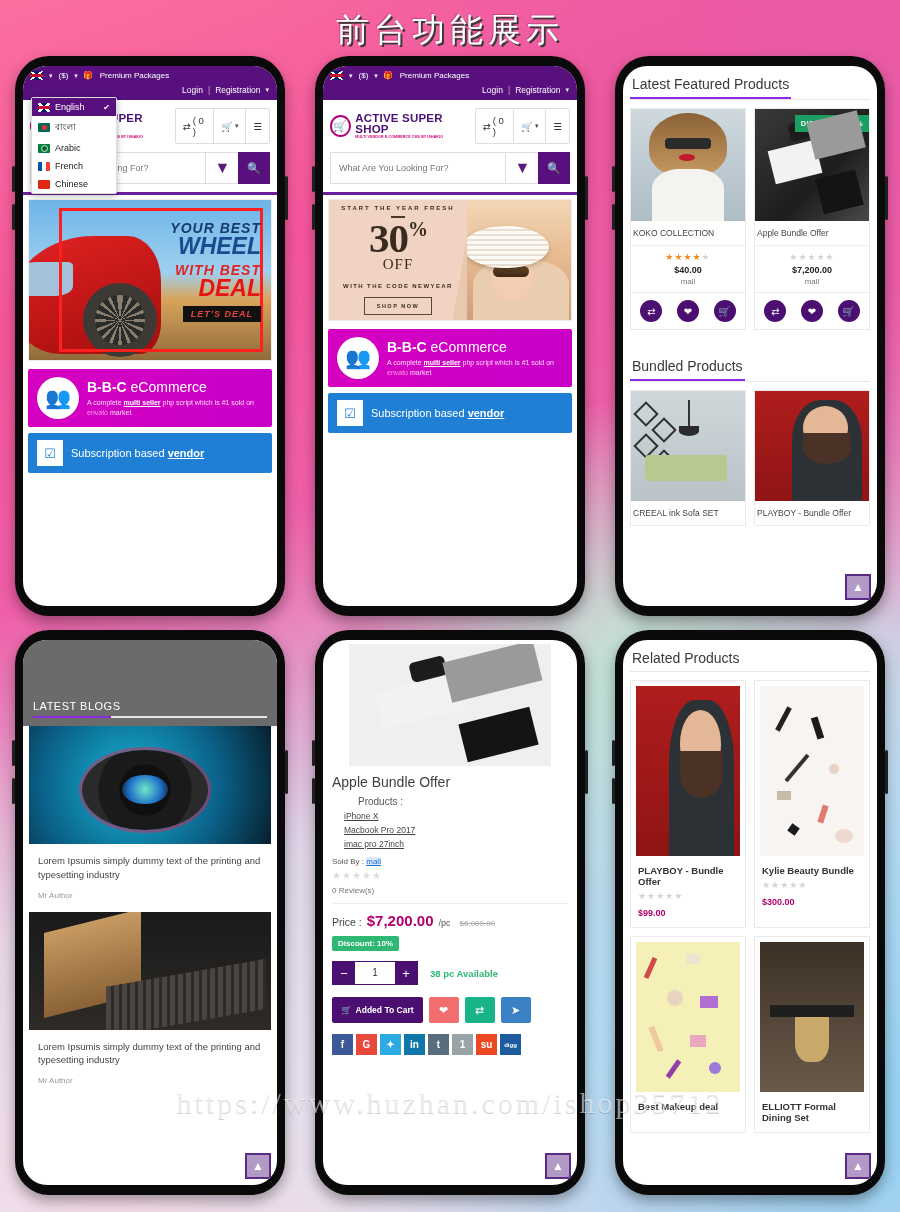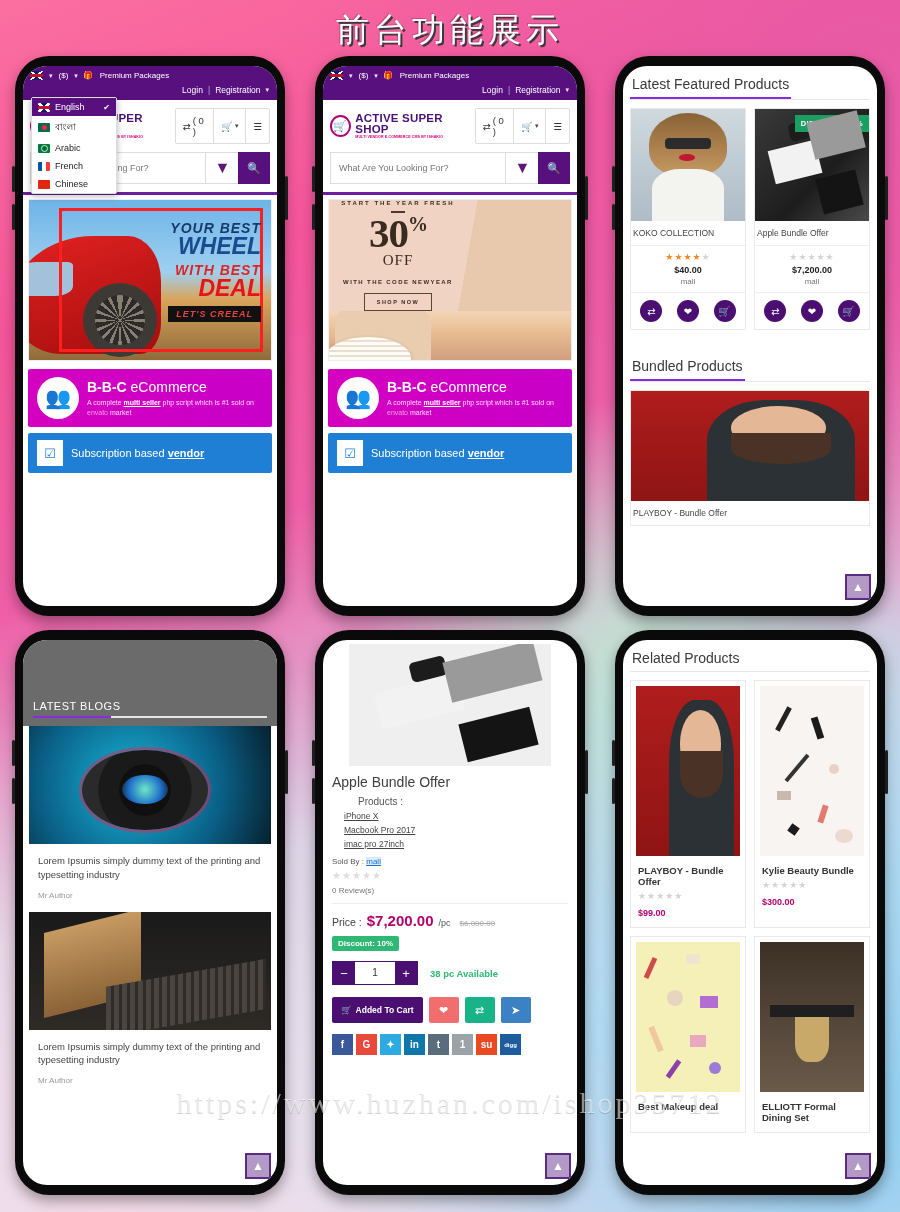"30%" .off-banner { flex-direction: column -> none; height: 160px -> 120px }
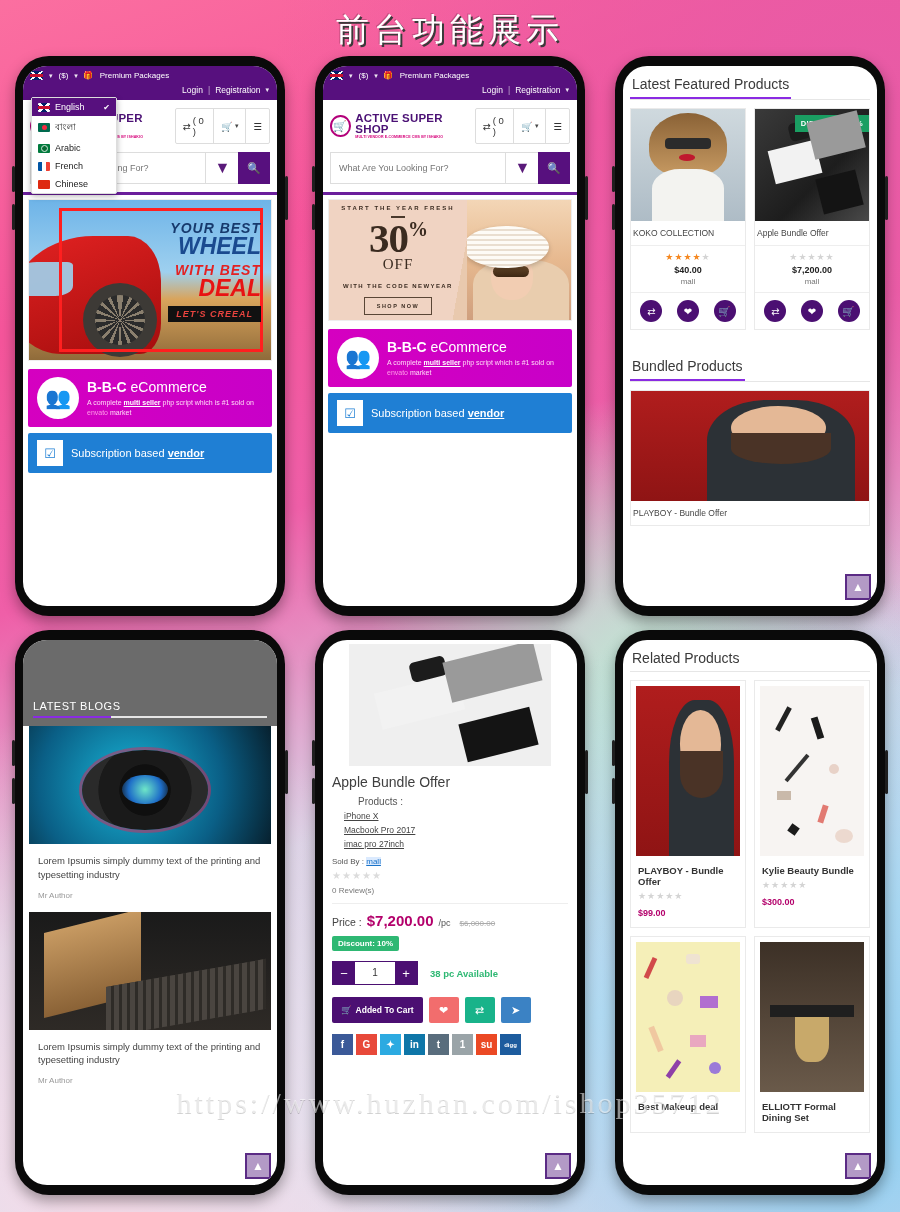"LET'S CREEAL" div.bn5 { text: CREEAL -> DEAL }
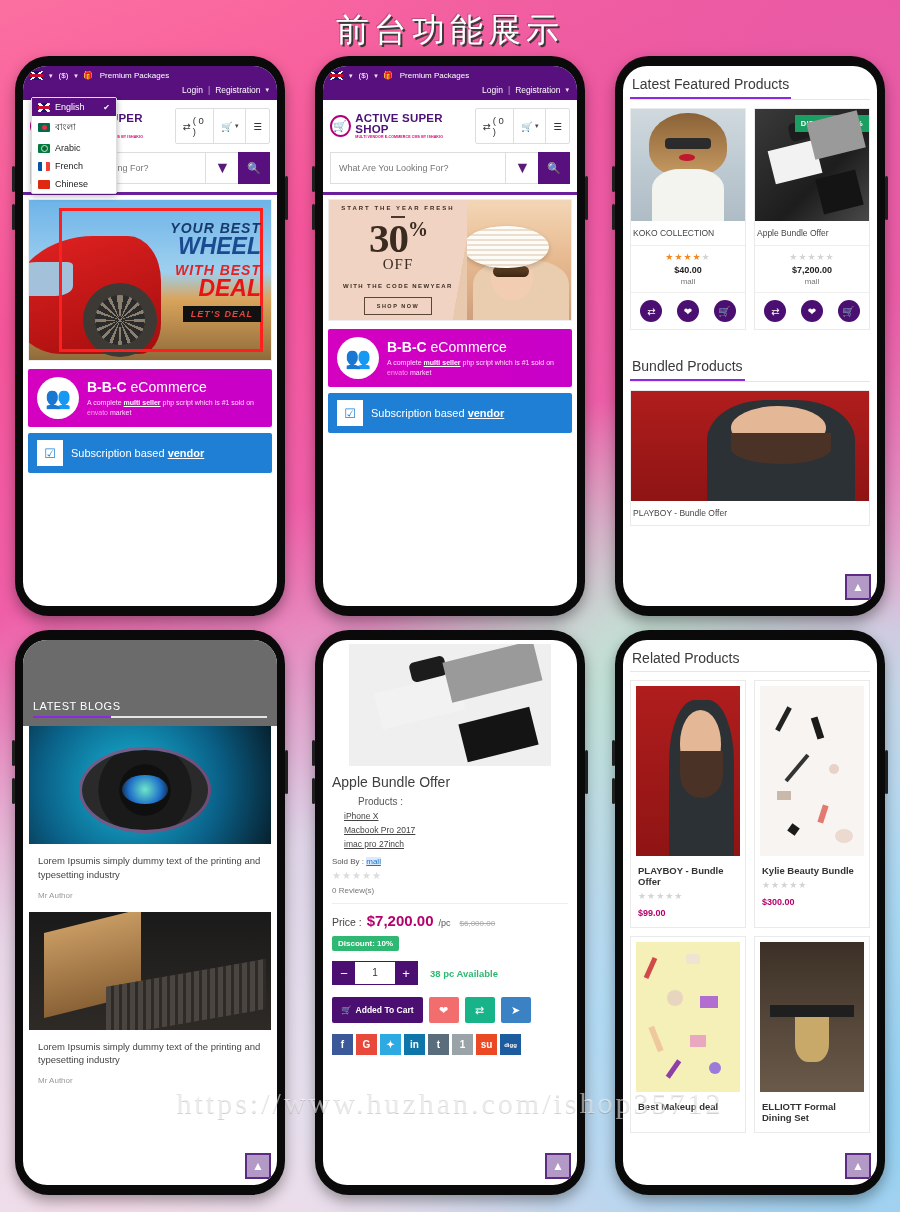"CREEAL ink Sofa SET" div.pcard { html: none -> <div> <div> <span></span> <span></span> <span></span> <span></span> <div></div> <div></div> <div></div> </div> <div>CREEAL ink Sofa SET</div> </div> }
